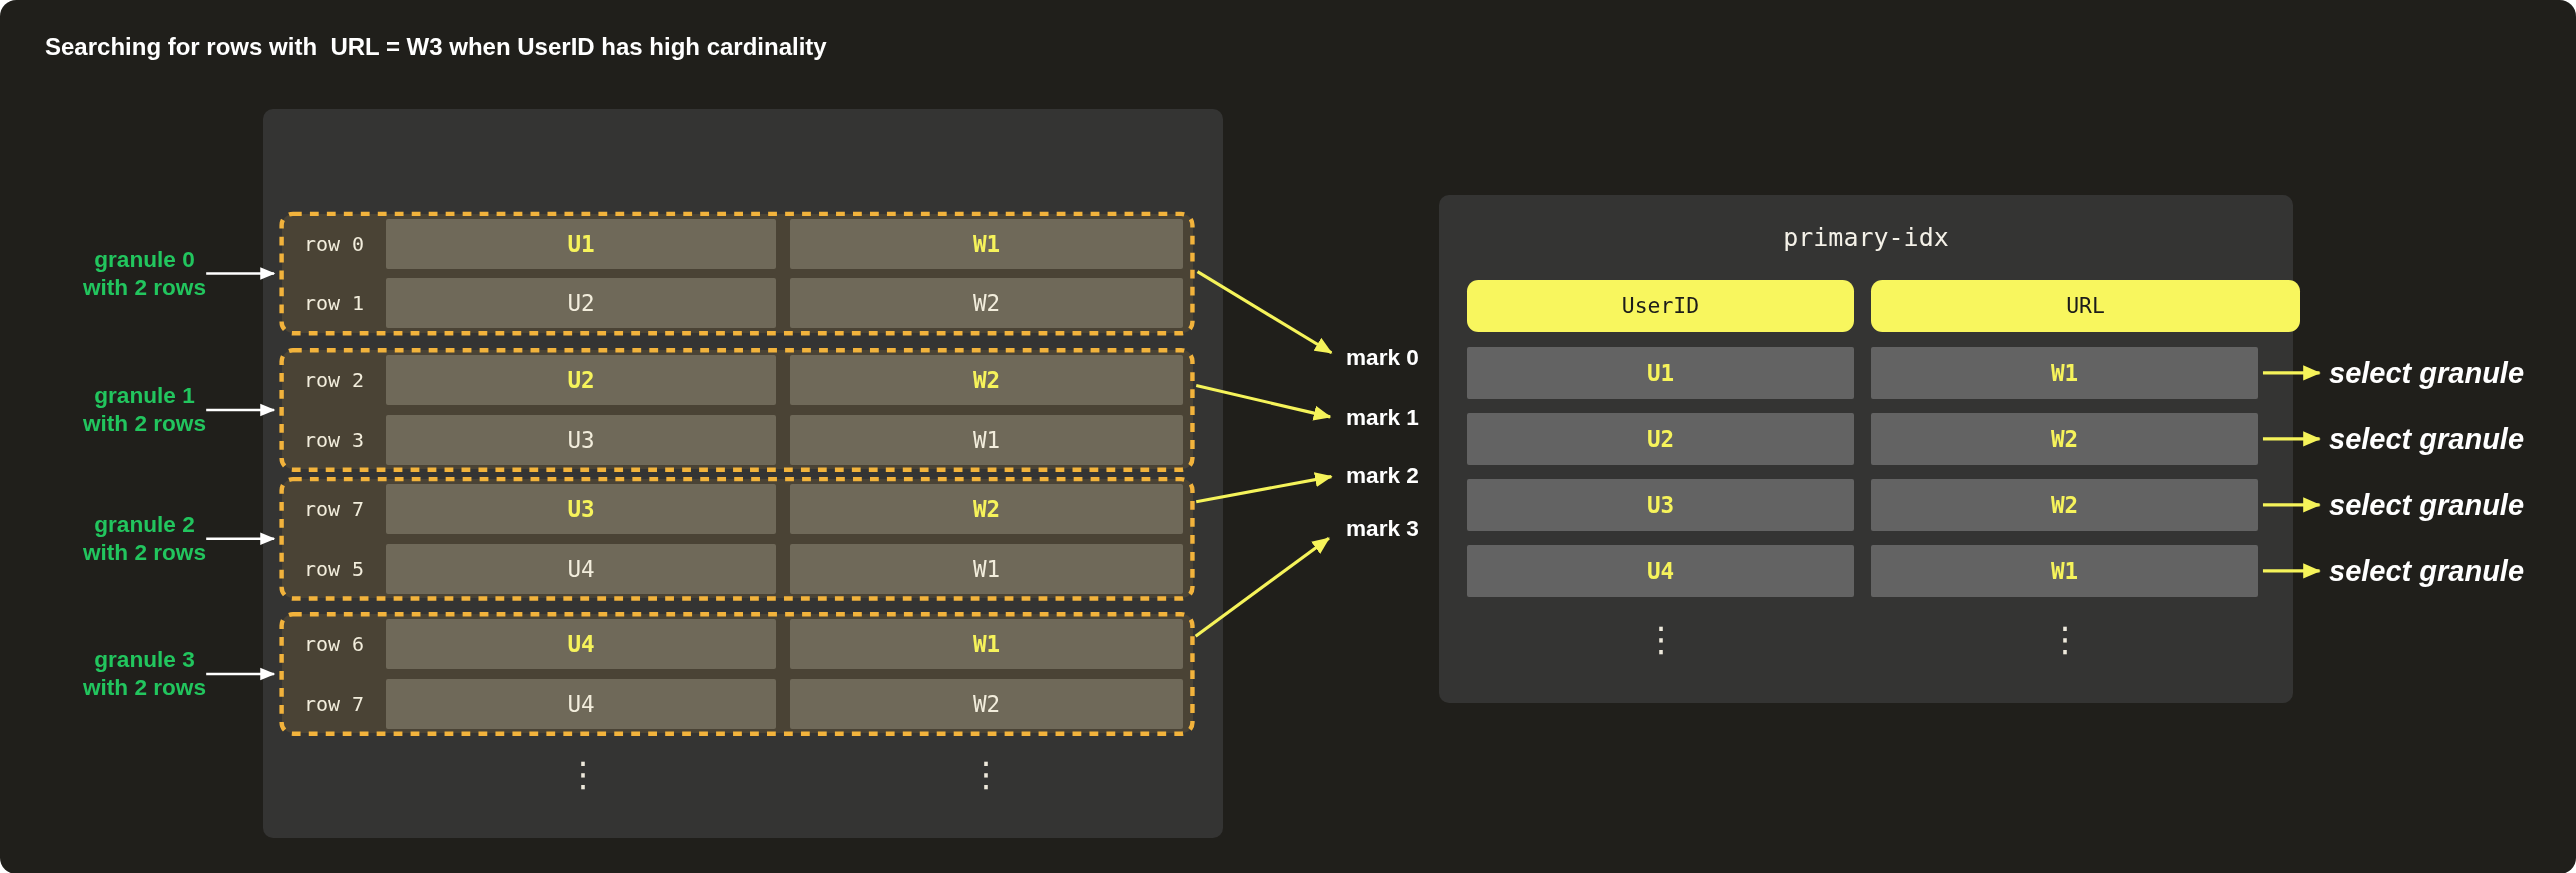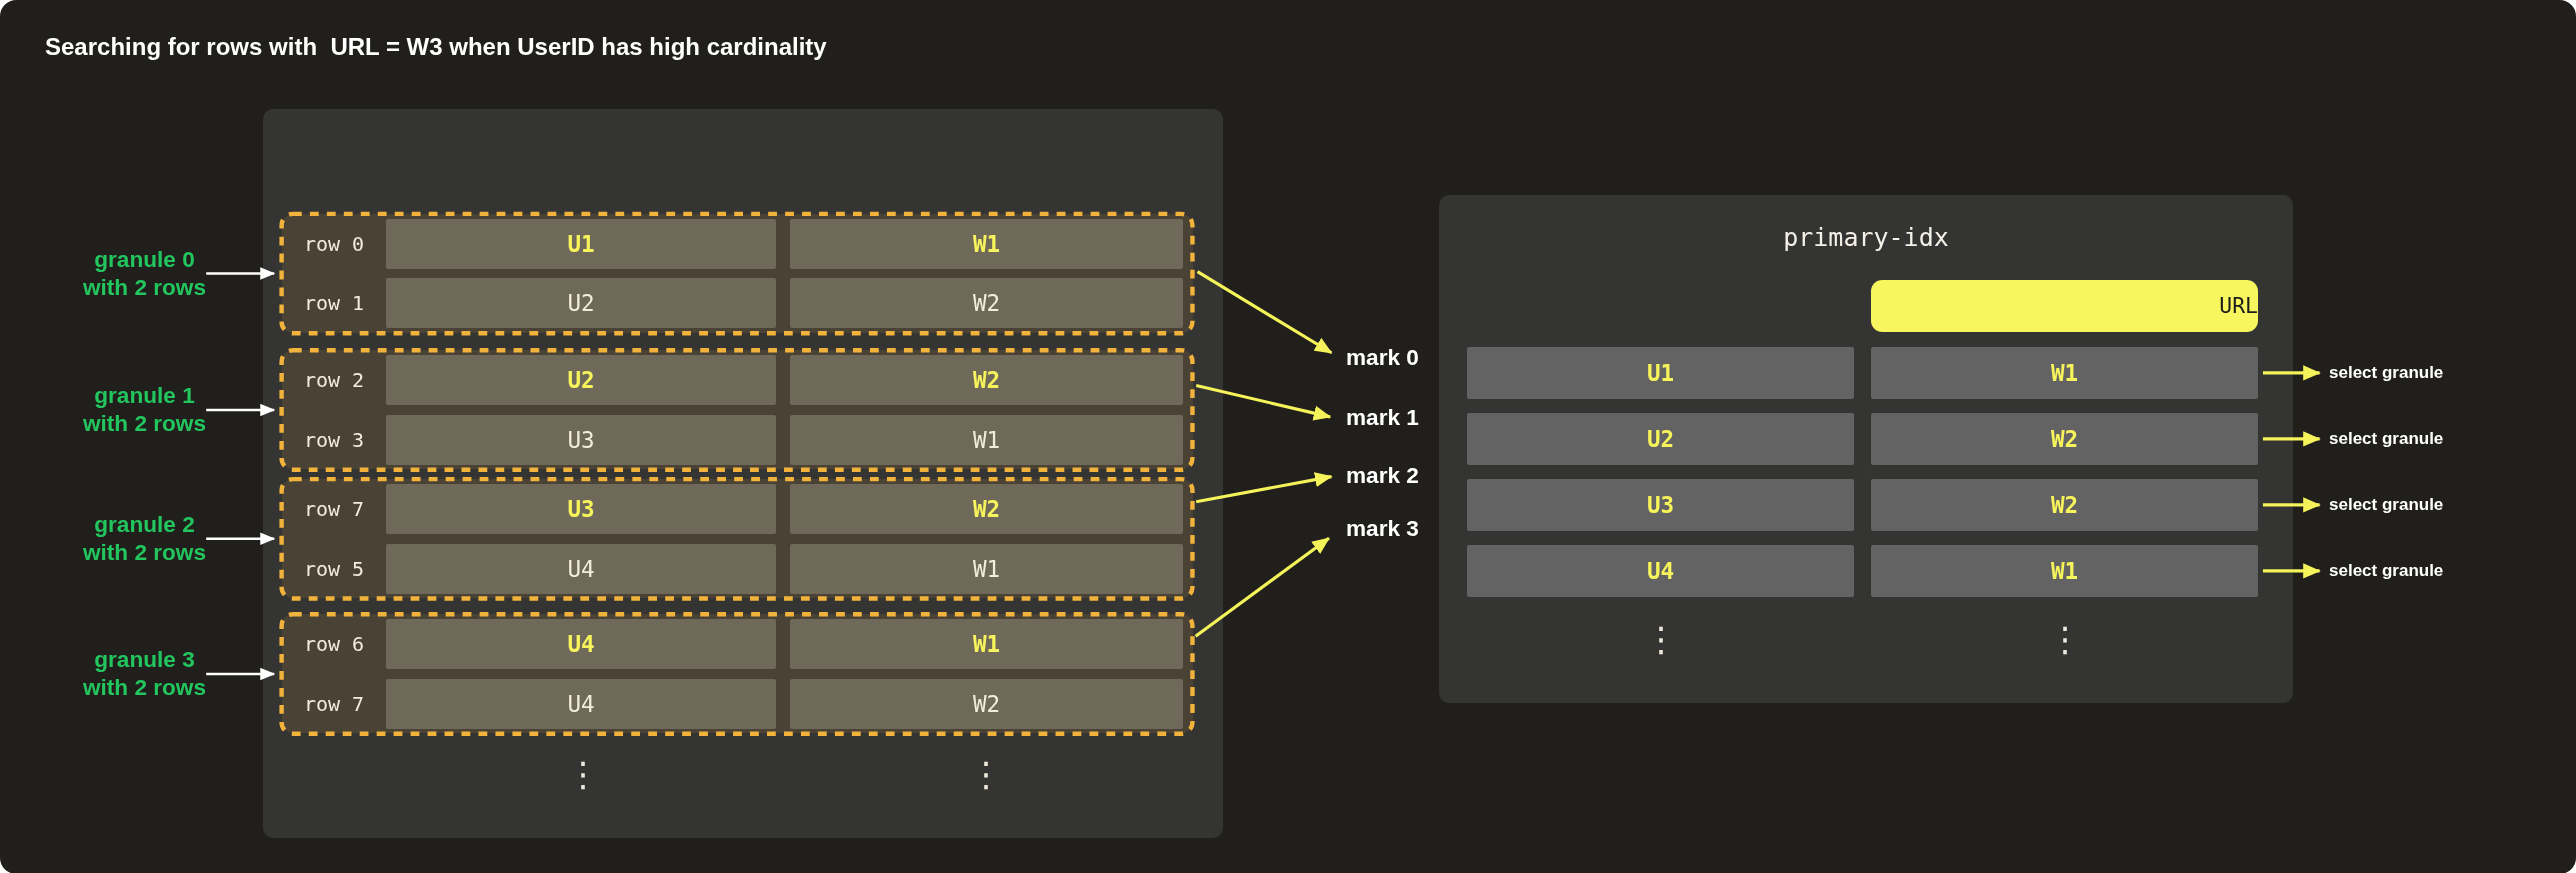"UserID" div.abs { html: none -> <div>UserID</div> }
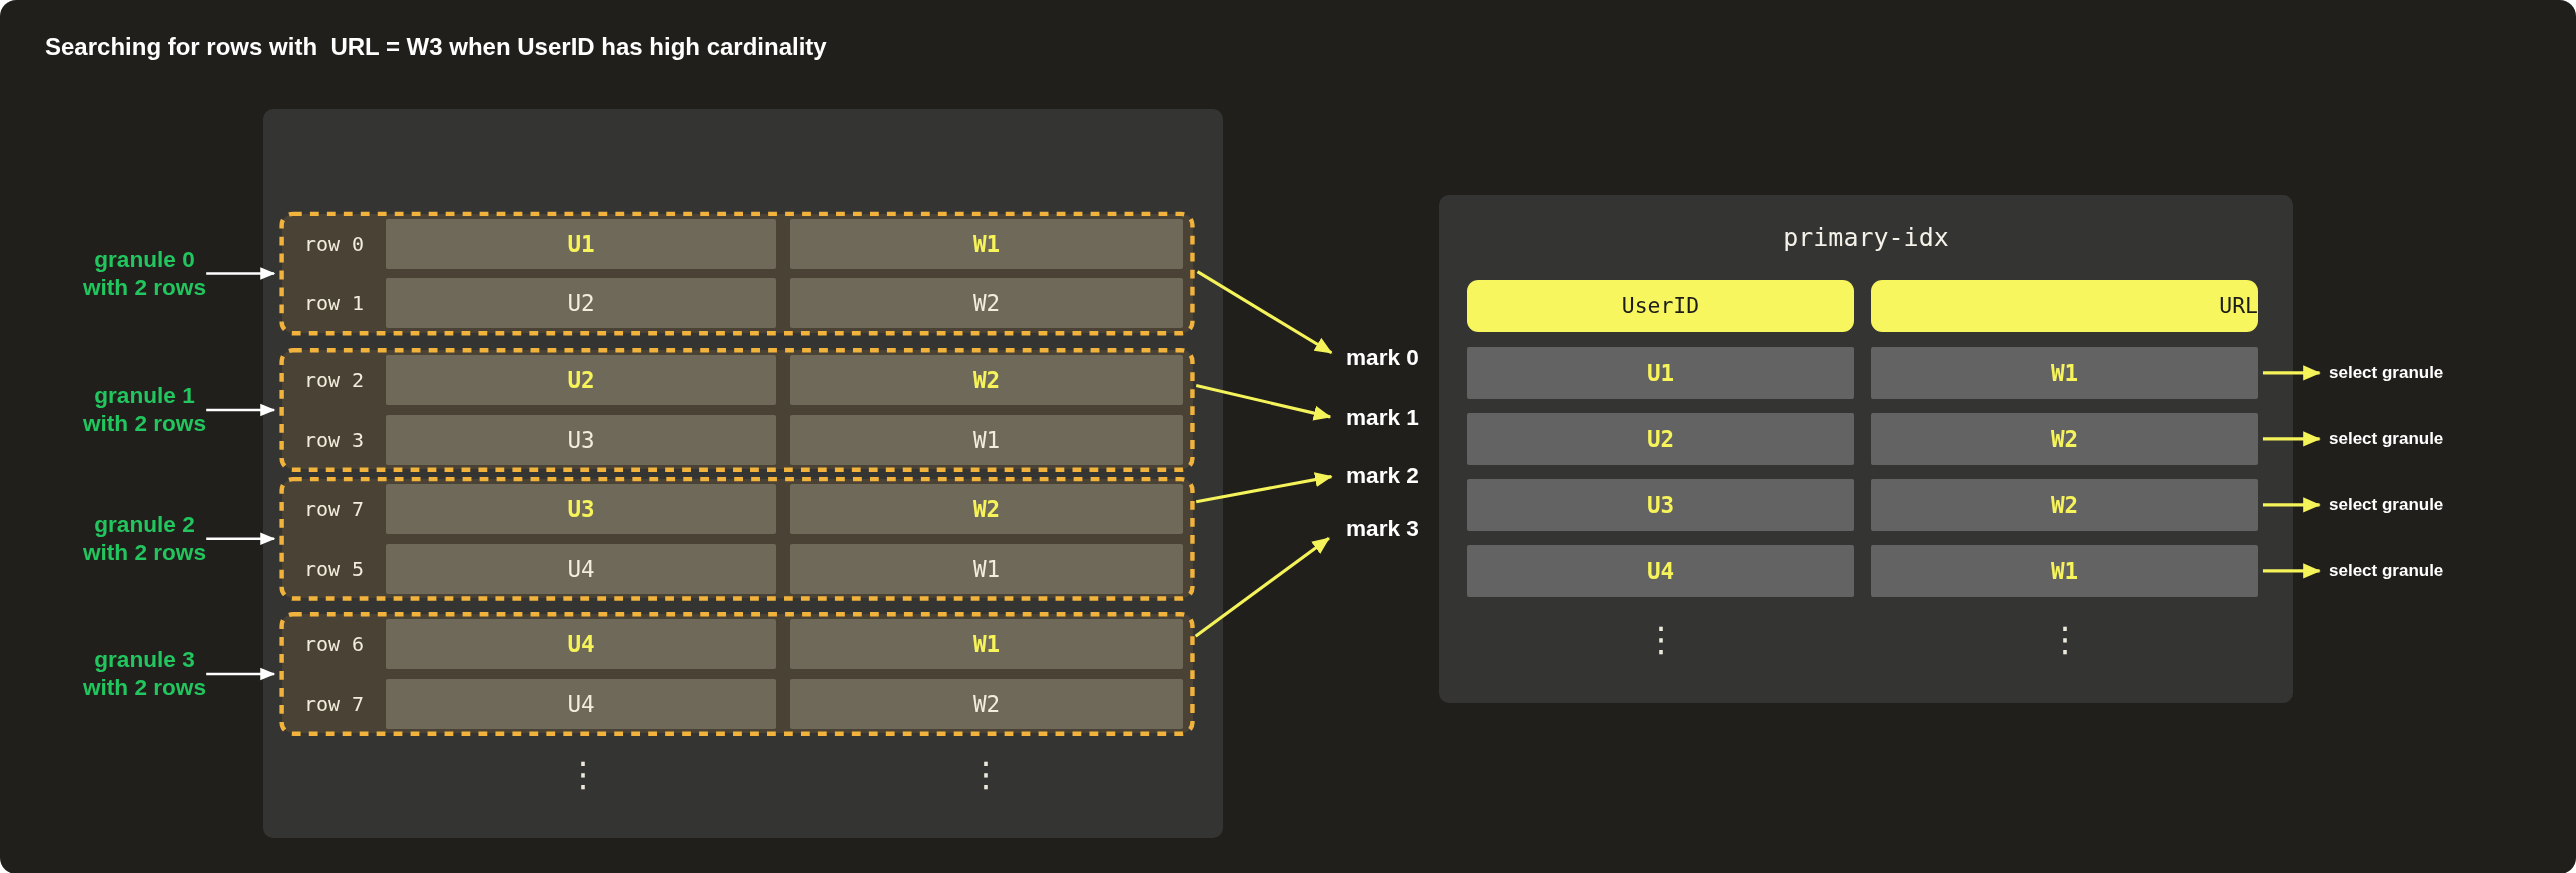"URL" div.abs { text-align: right -> none; width: 387px -> 429px }
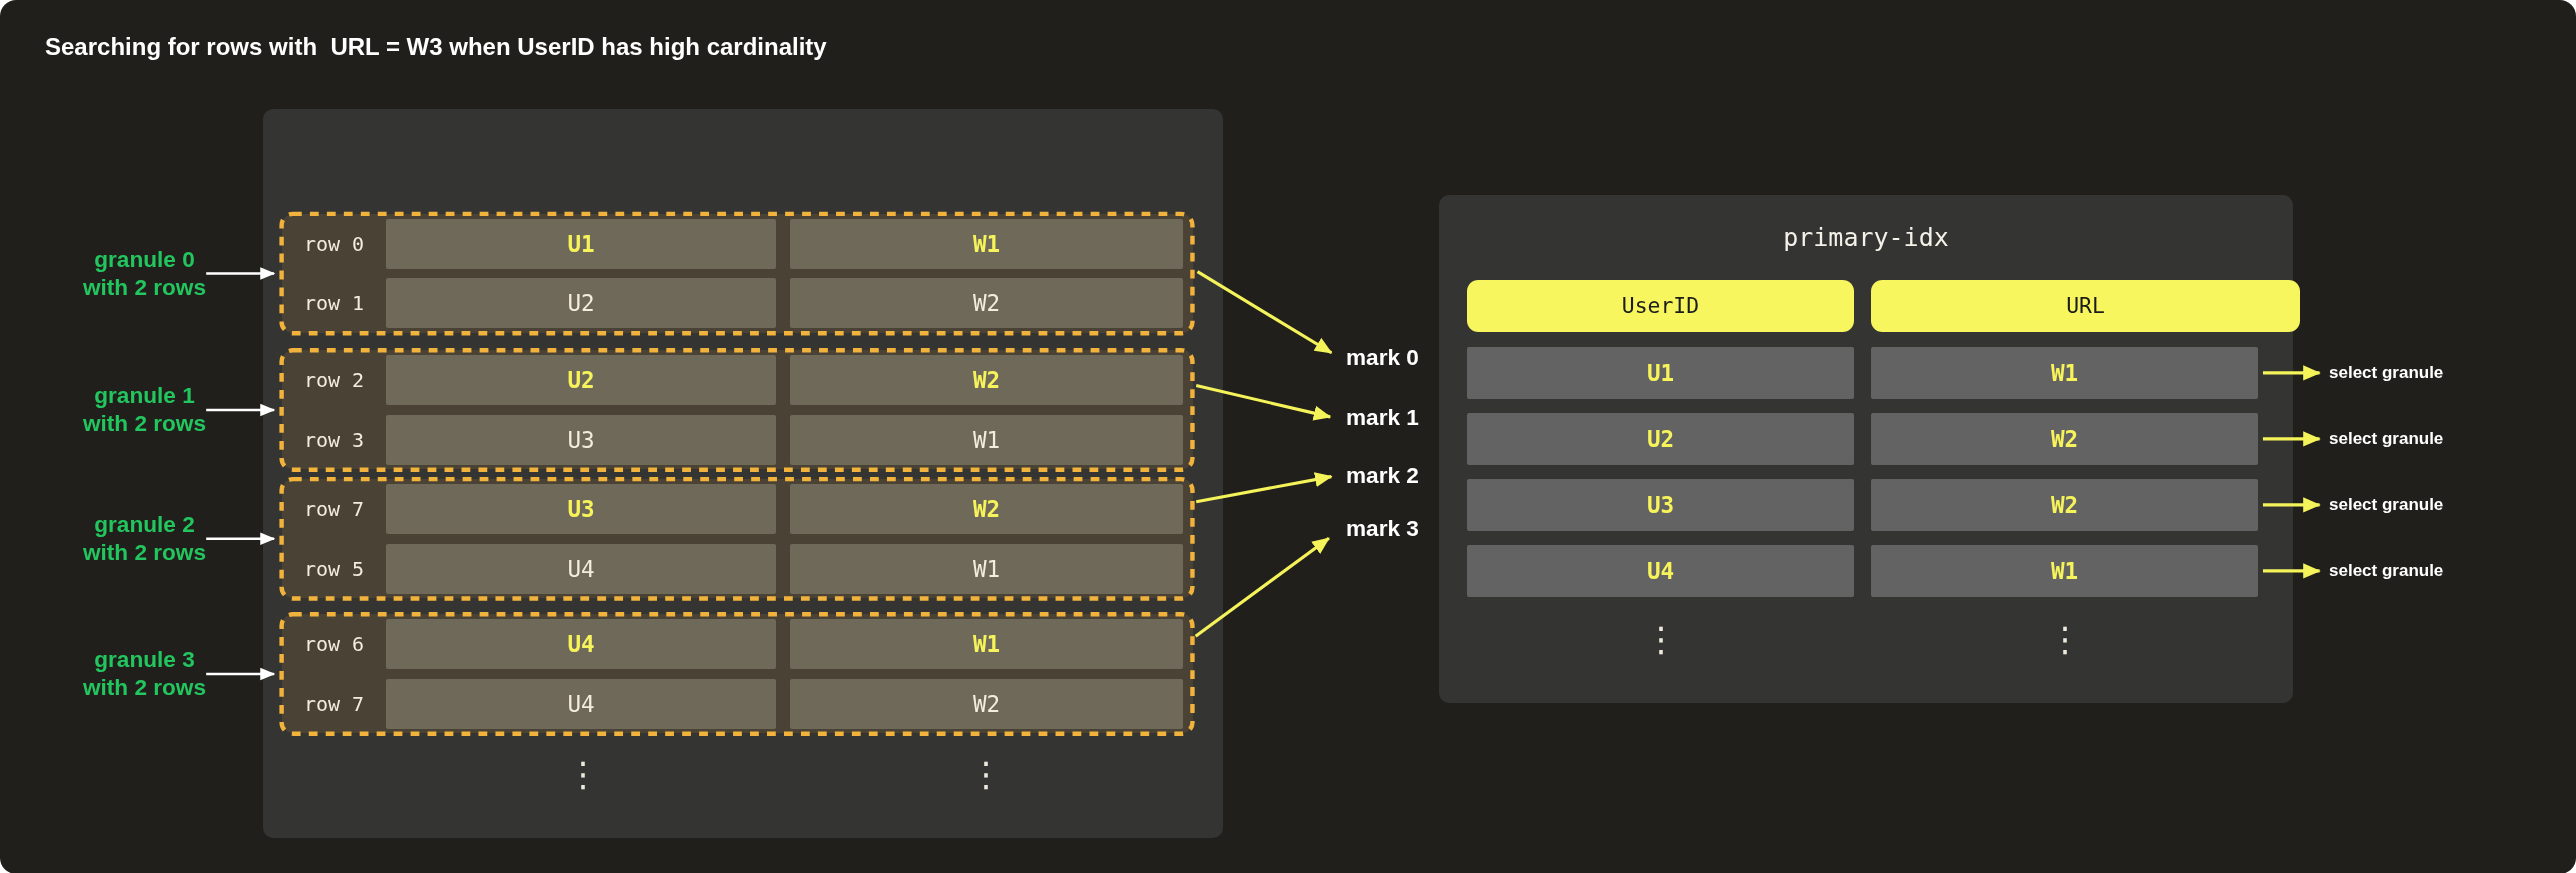"select granule" .selLabel { font-size: 17px -> 29px; font-style: none -> italic }
